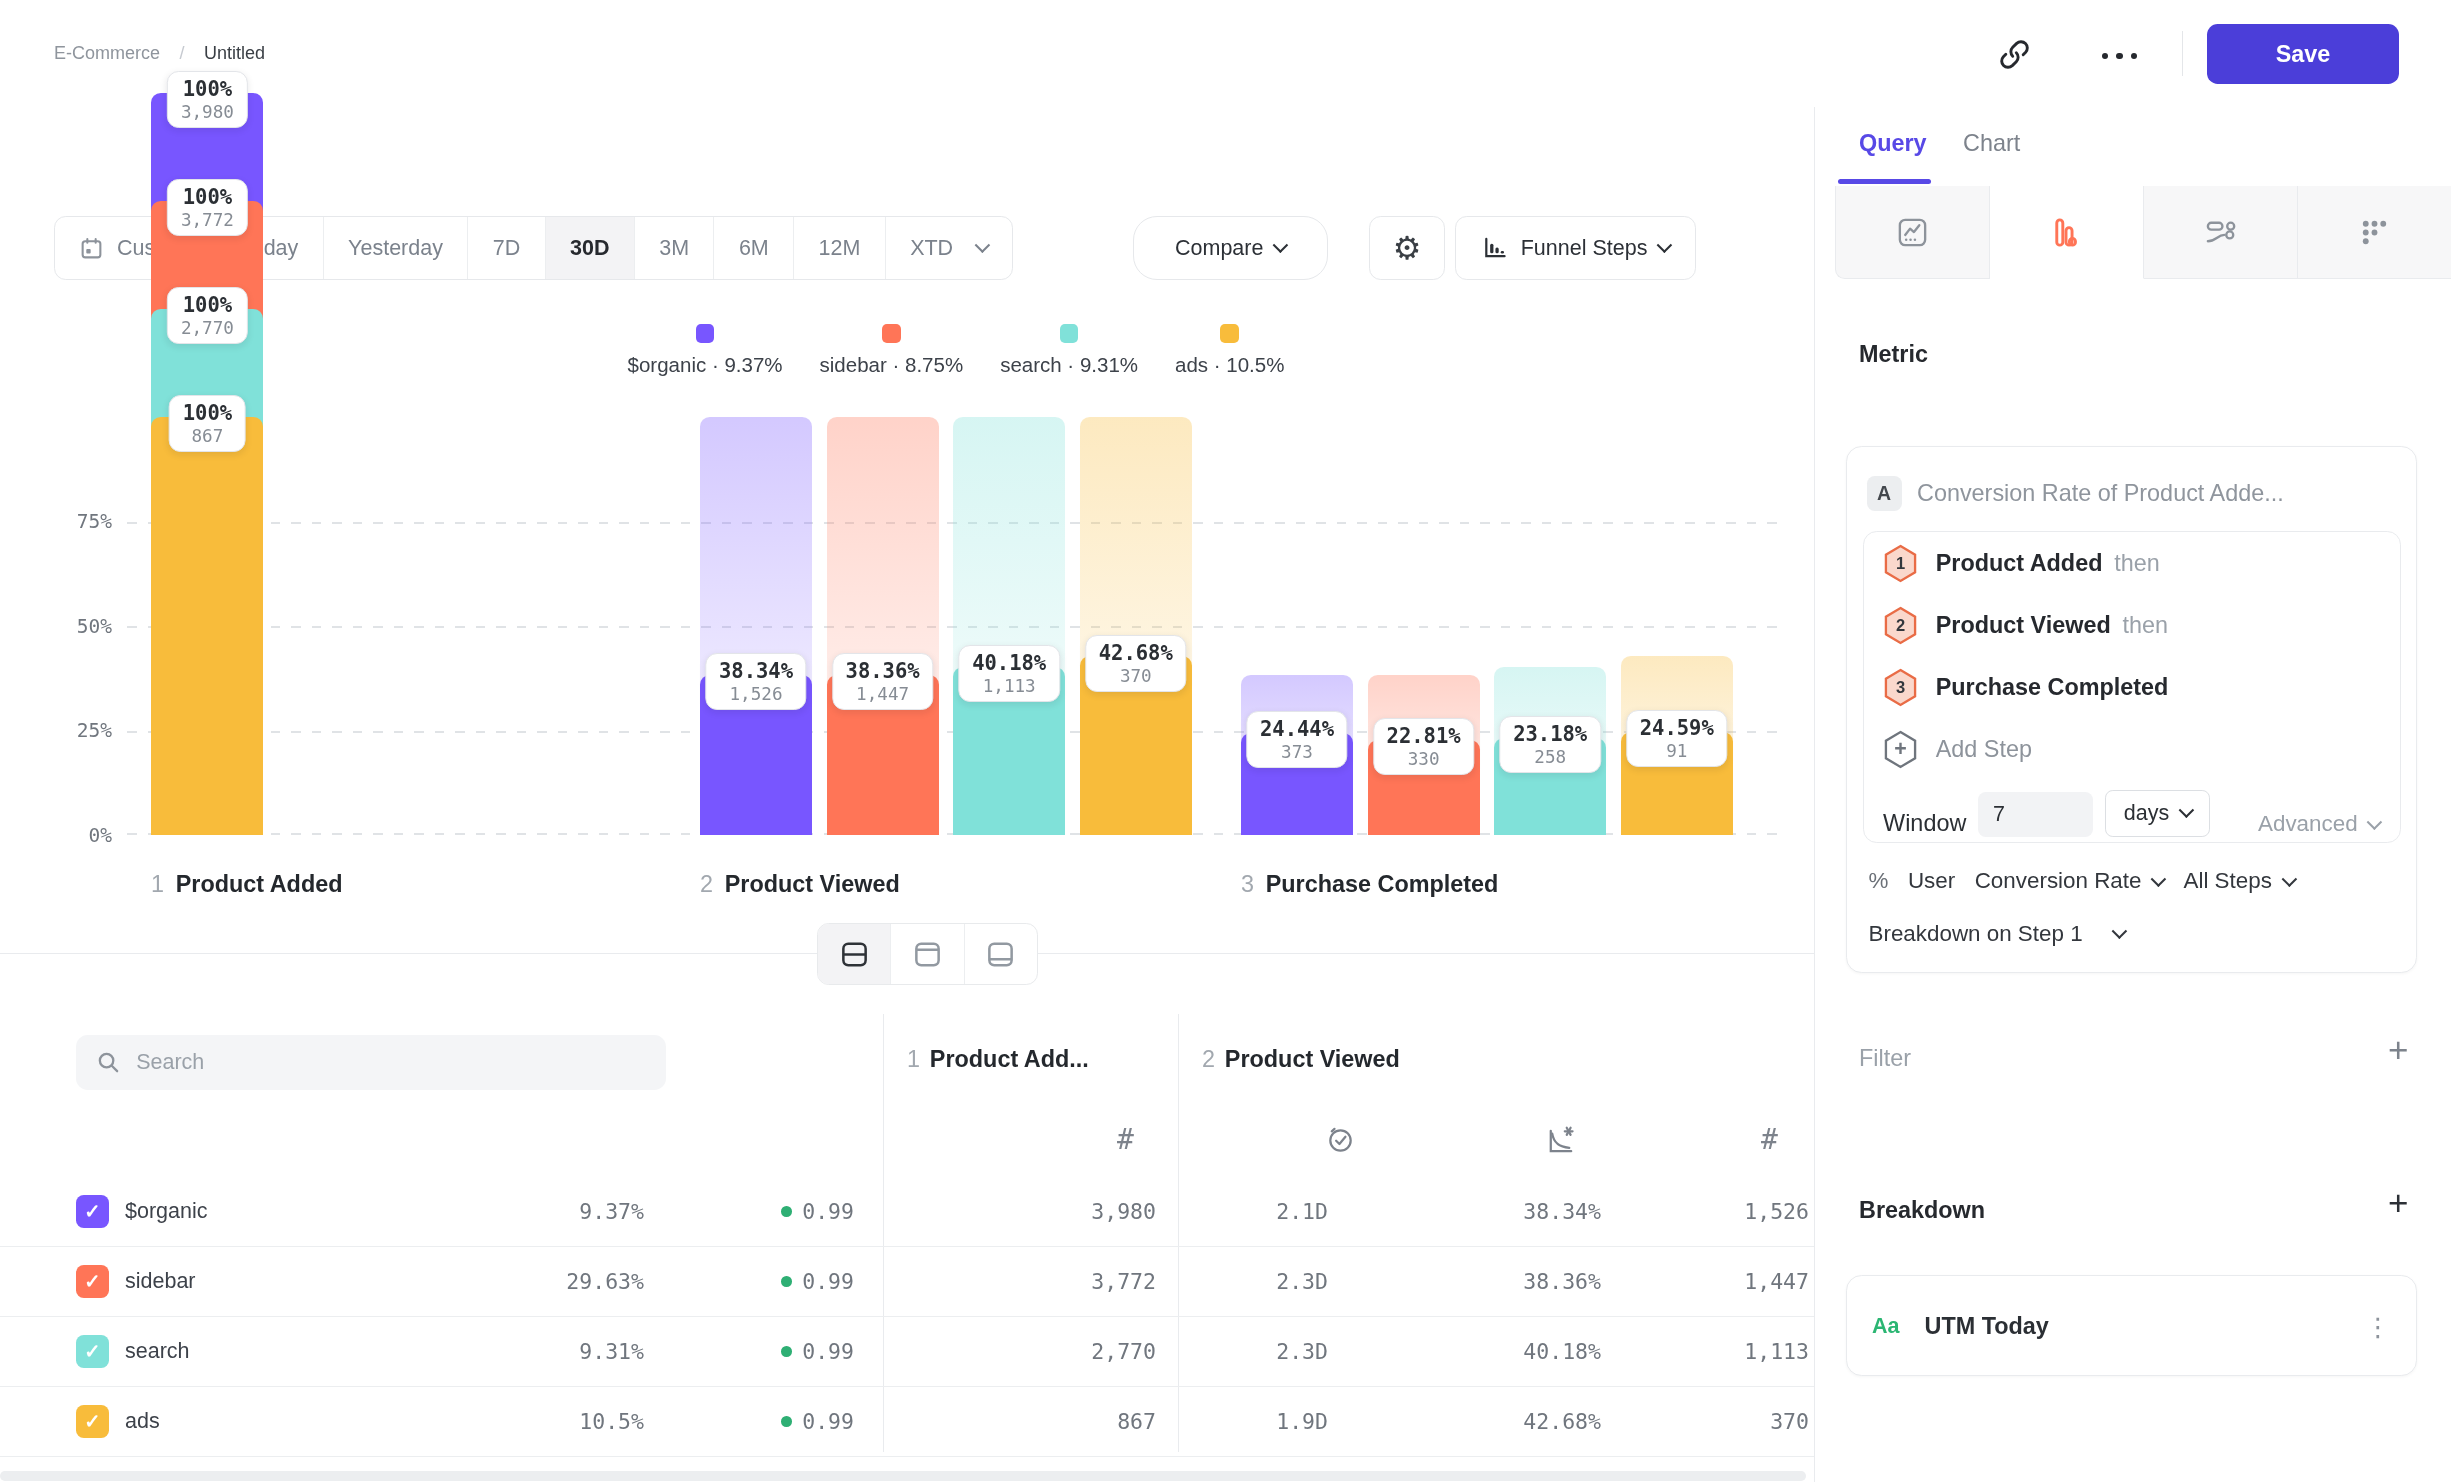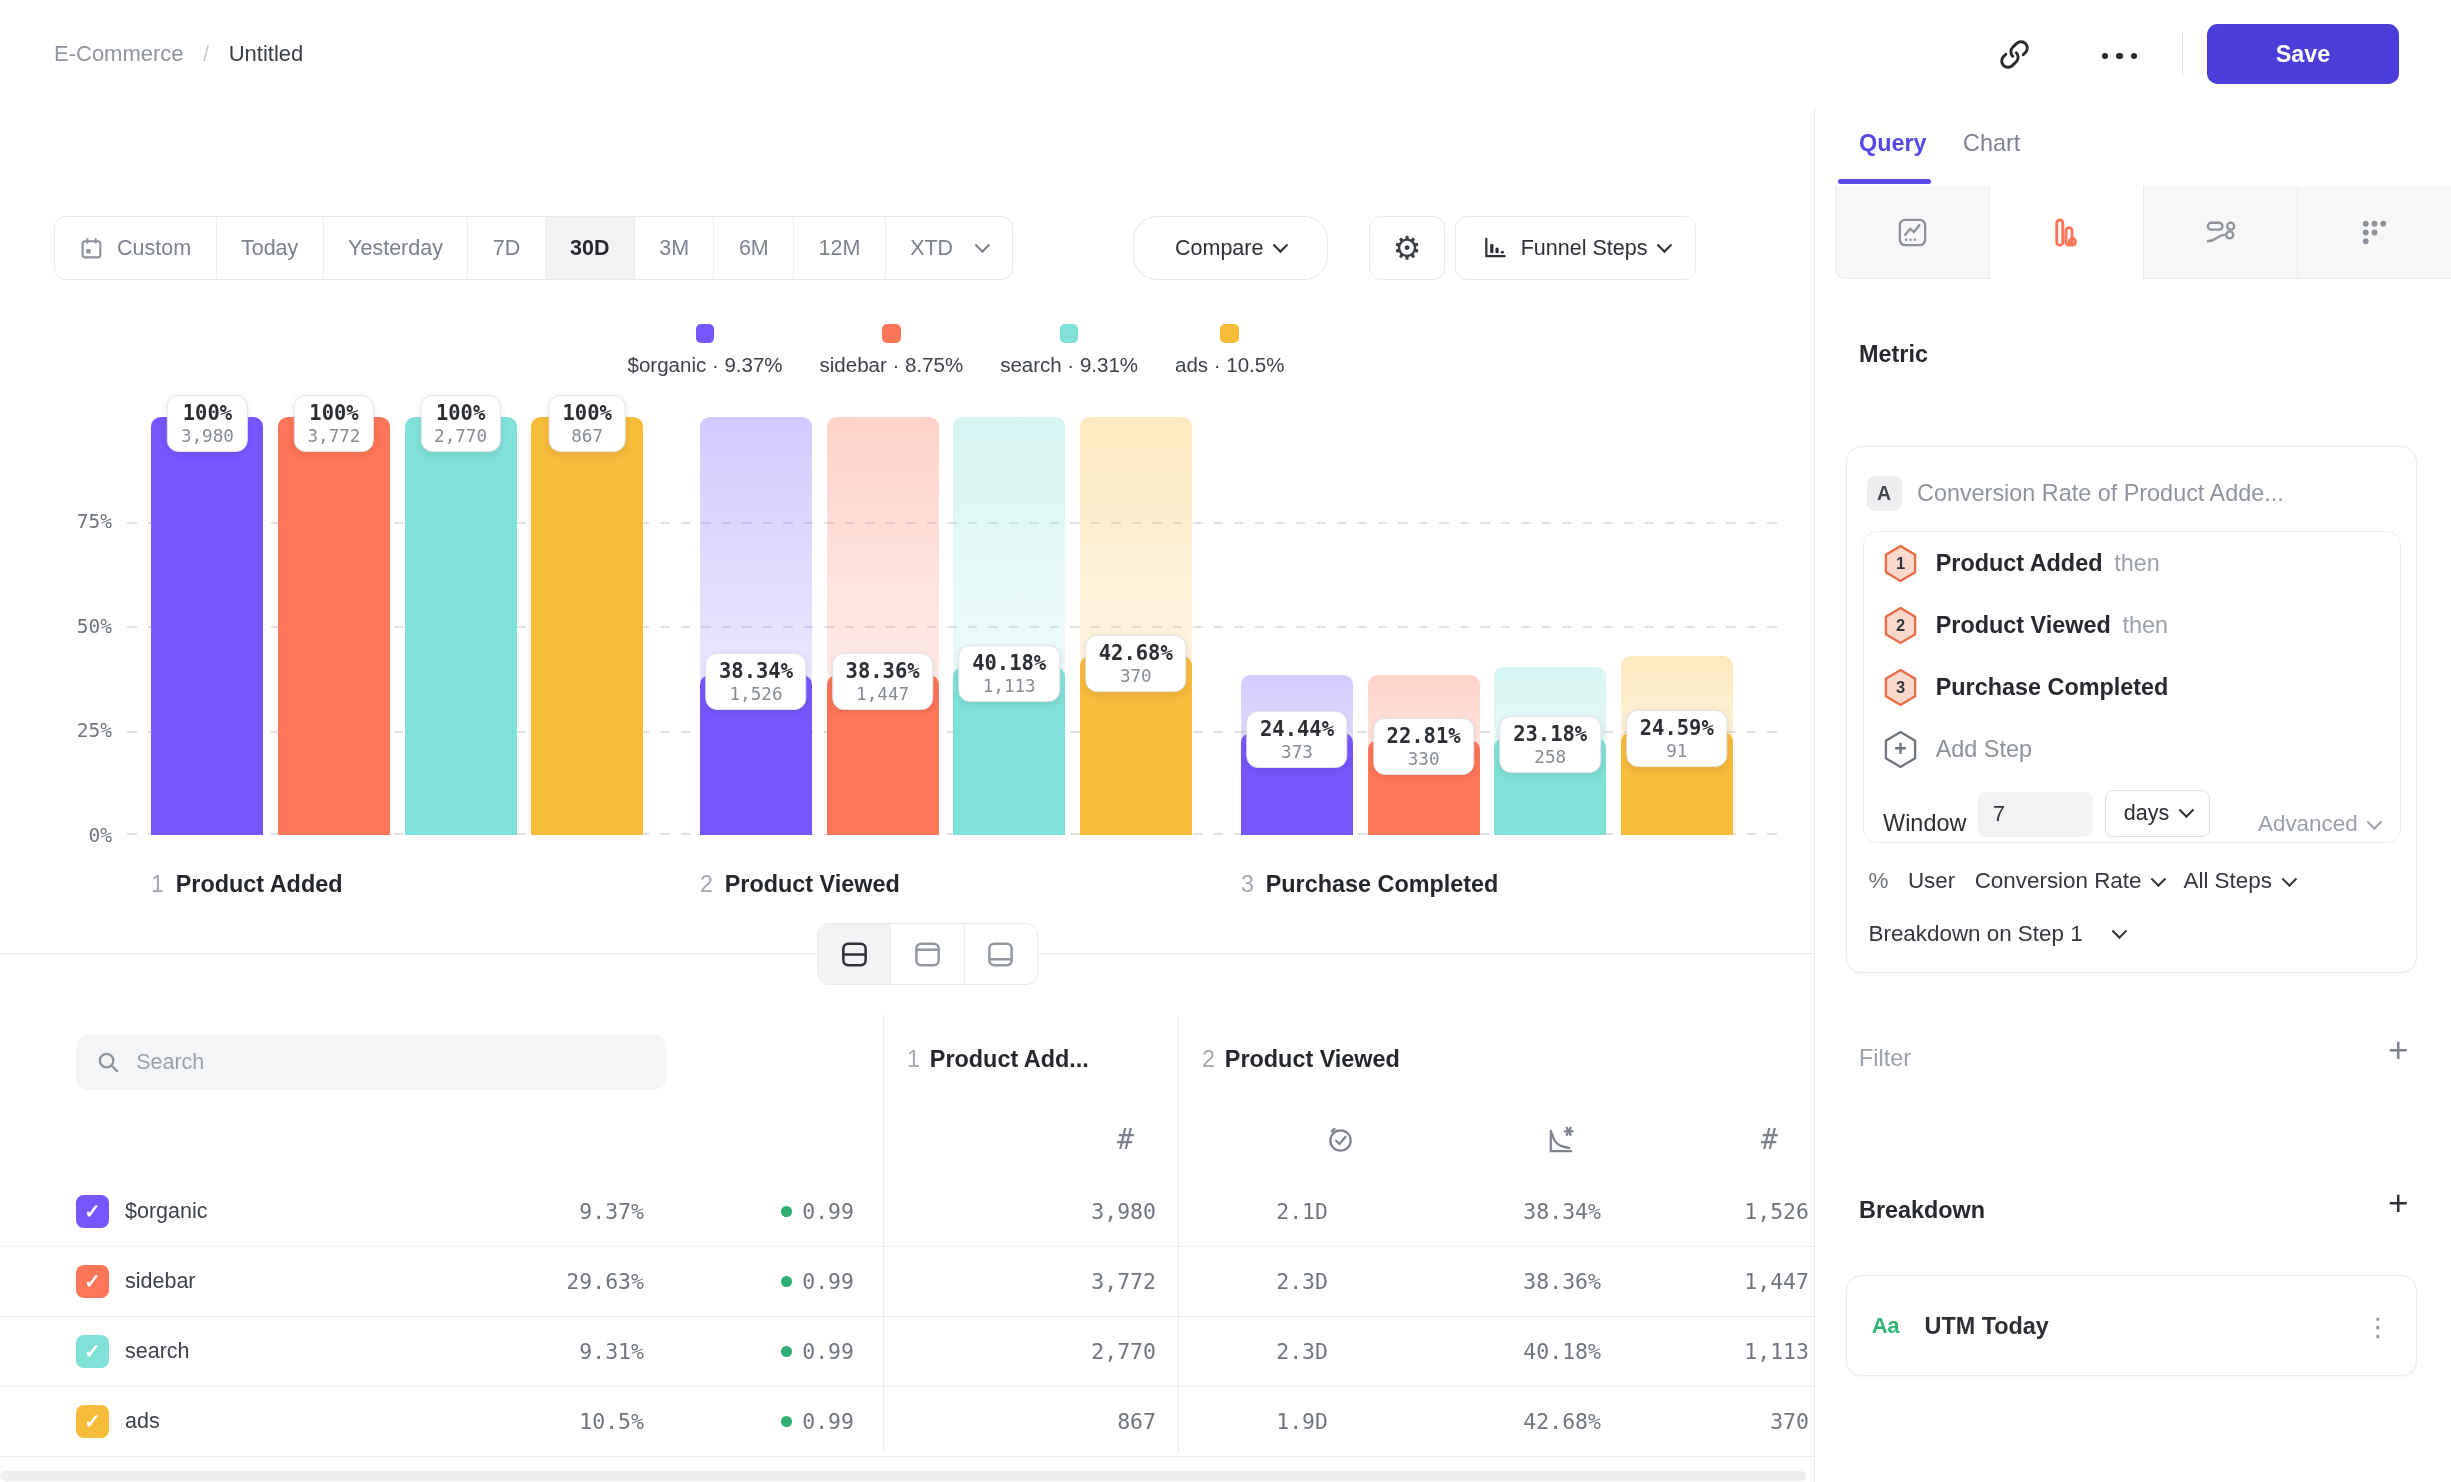"E-Commerce" .crumbs { font-size: 22px -> 18px }
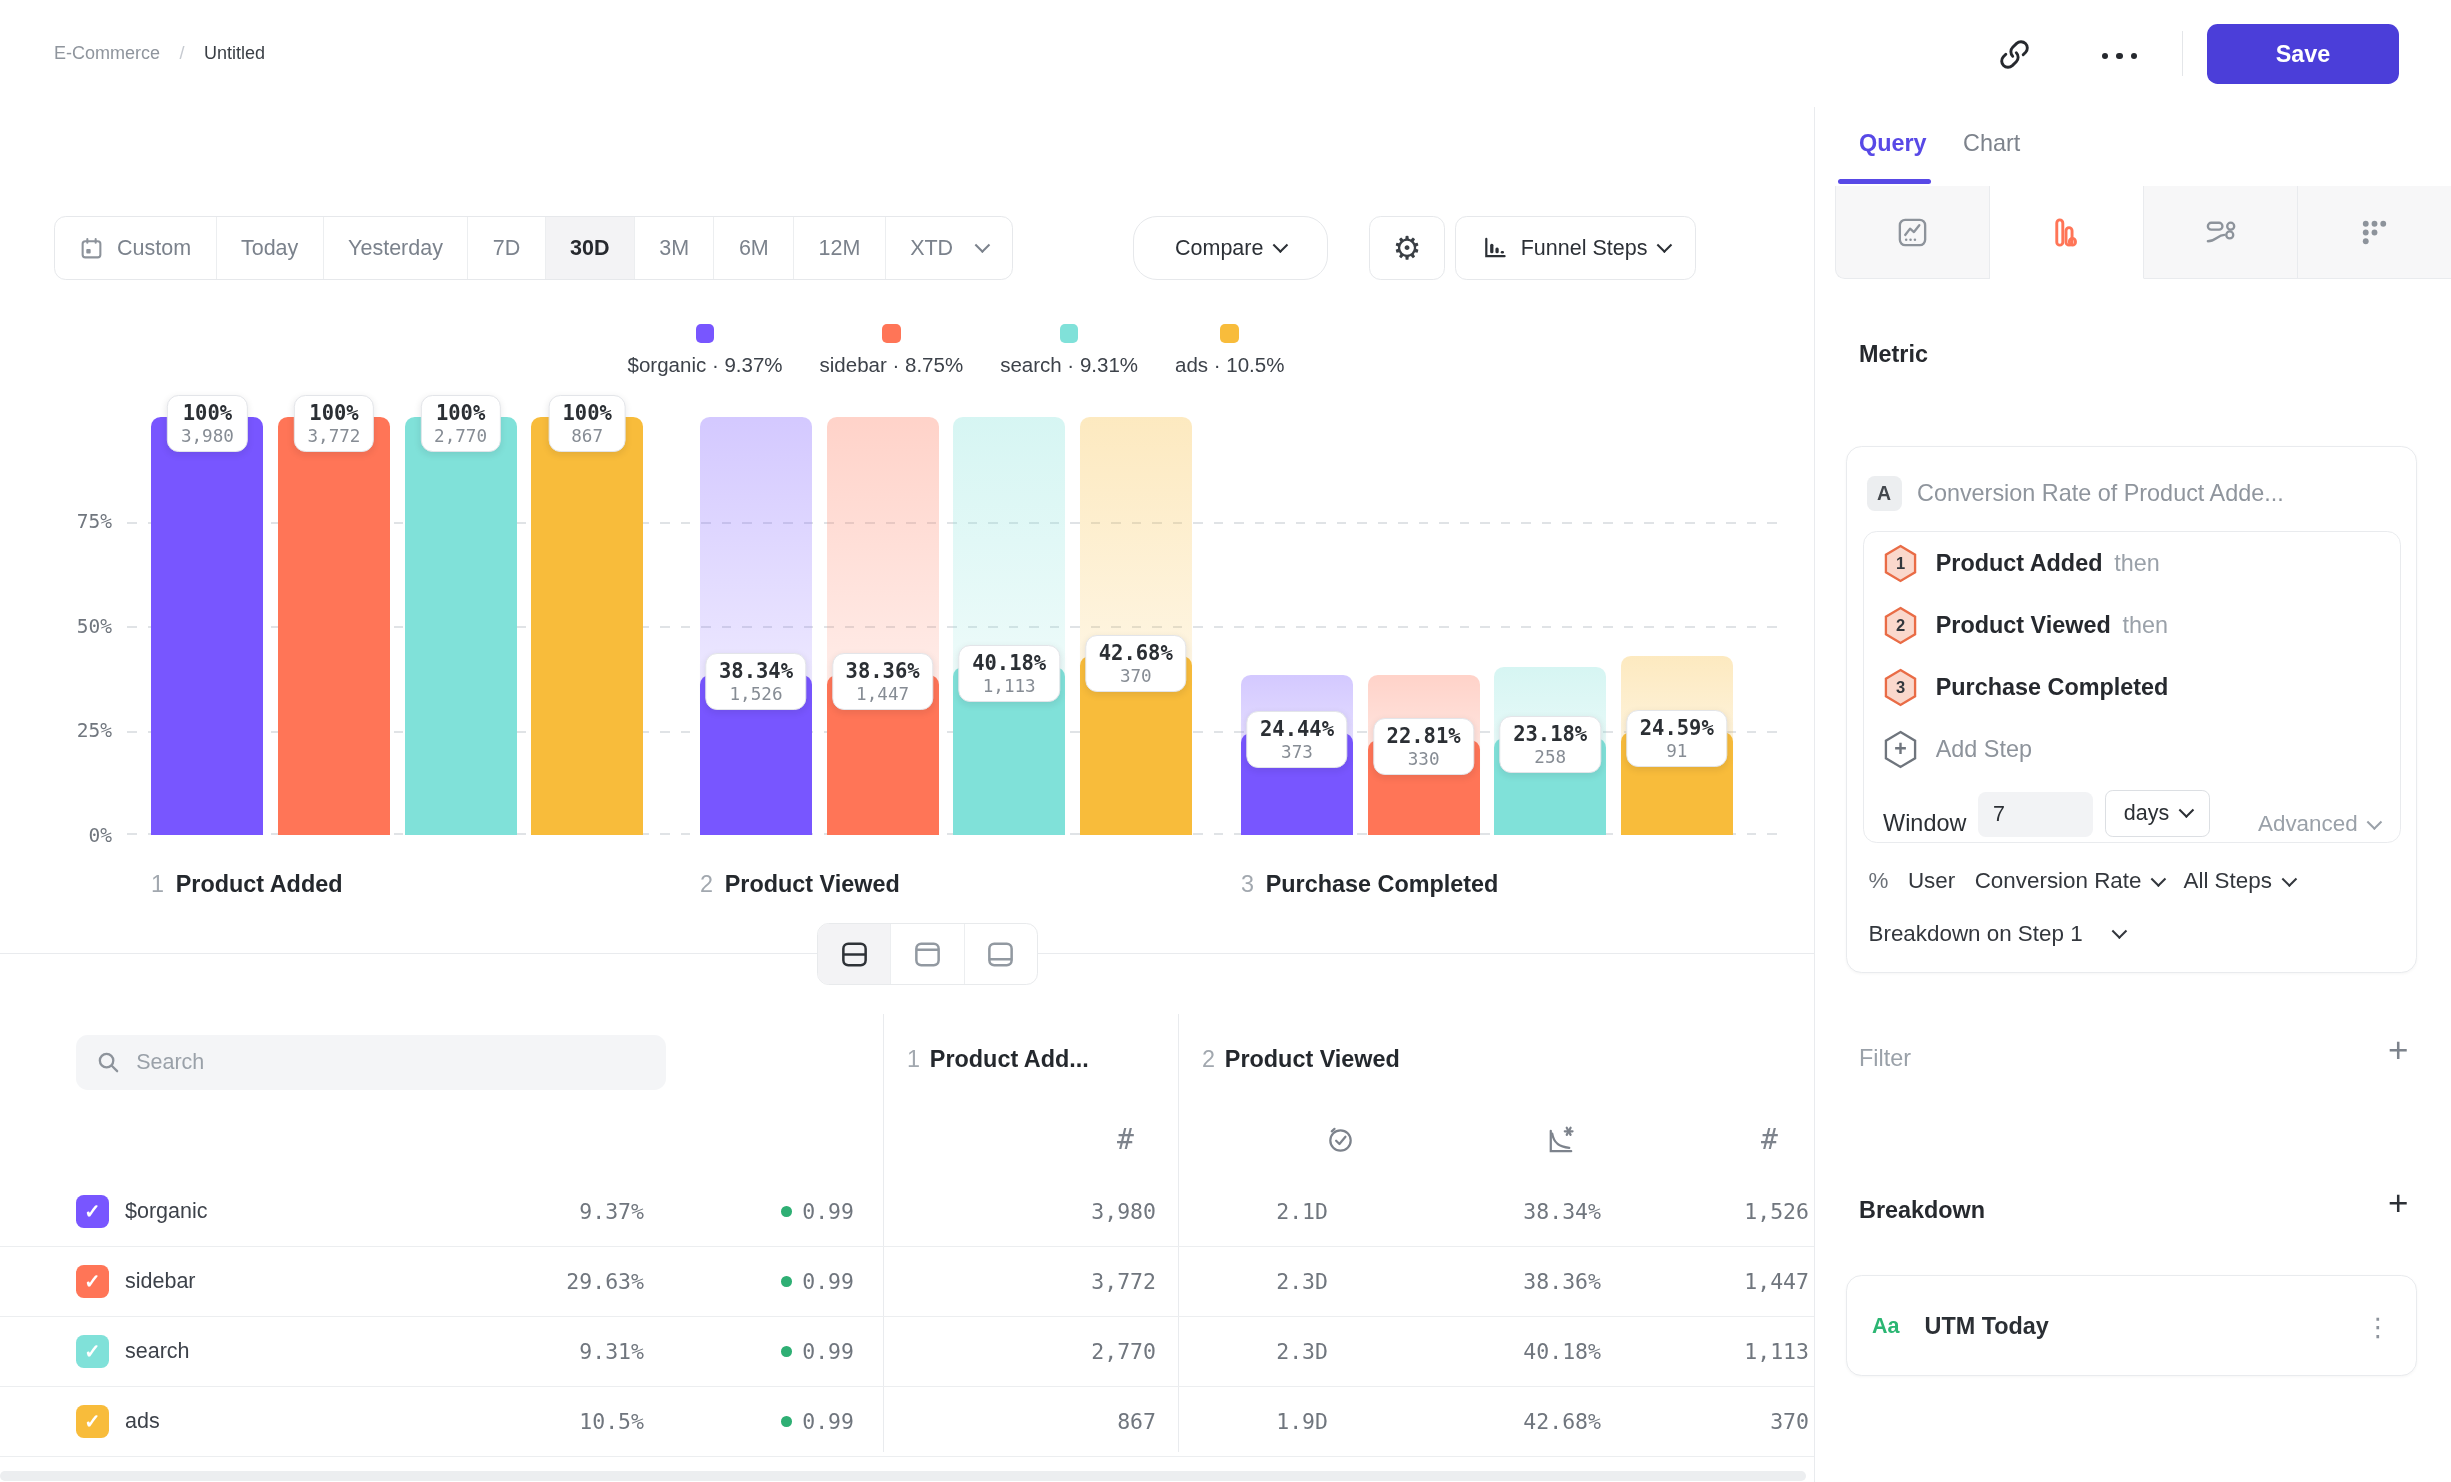"100%" div.fgroup { flex-direction: none -> column }
